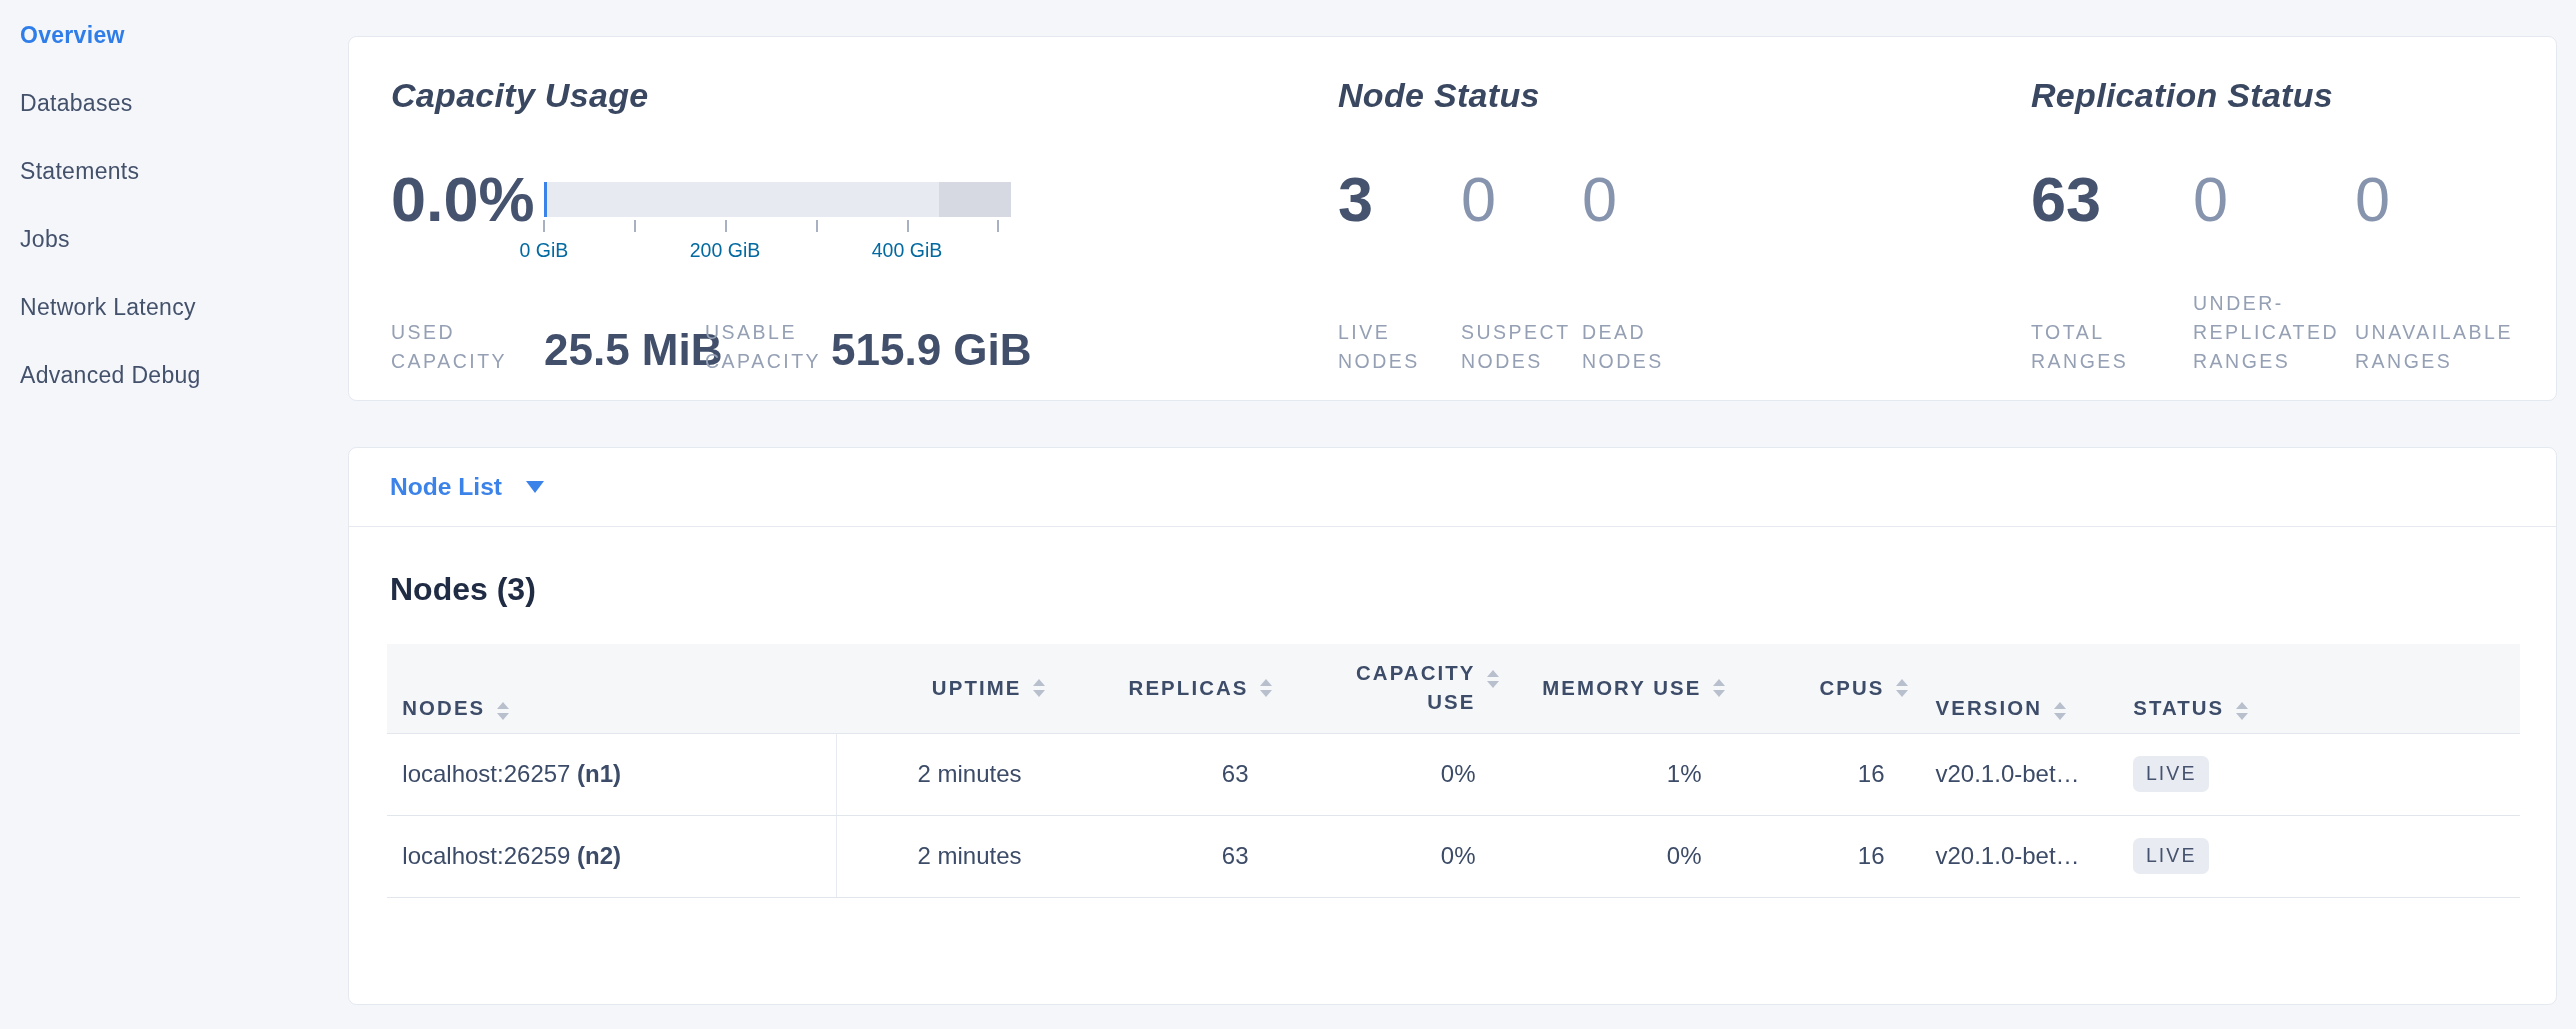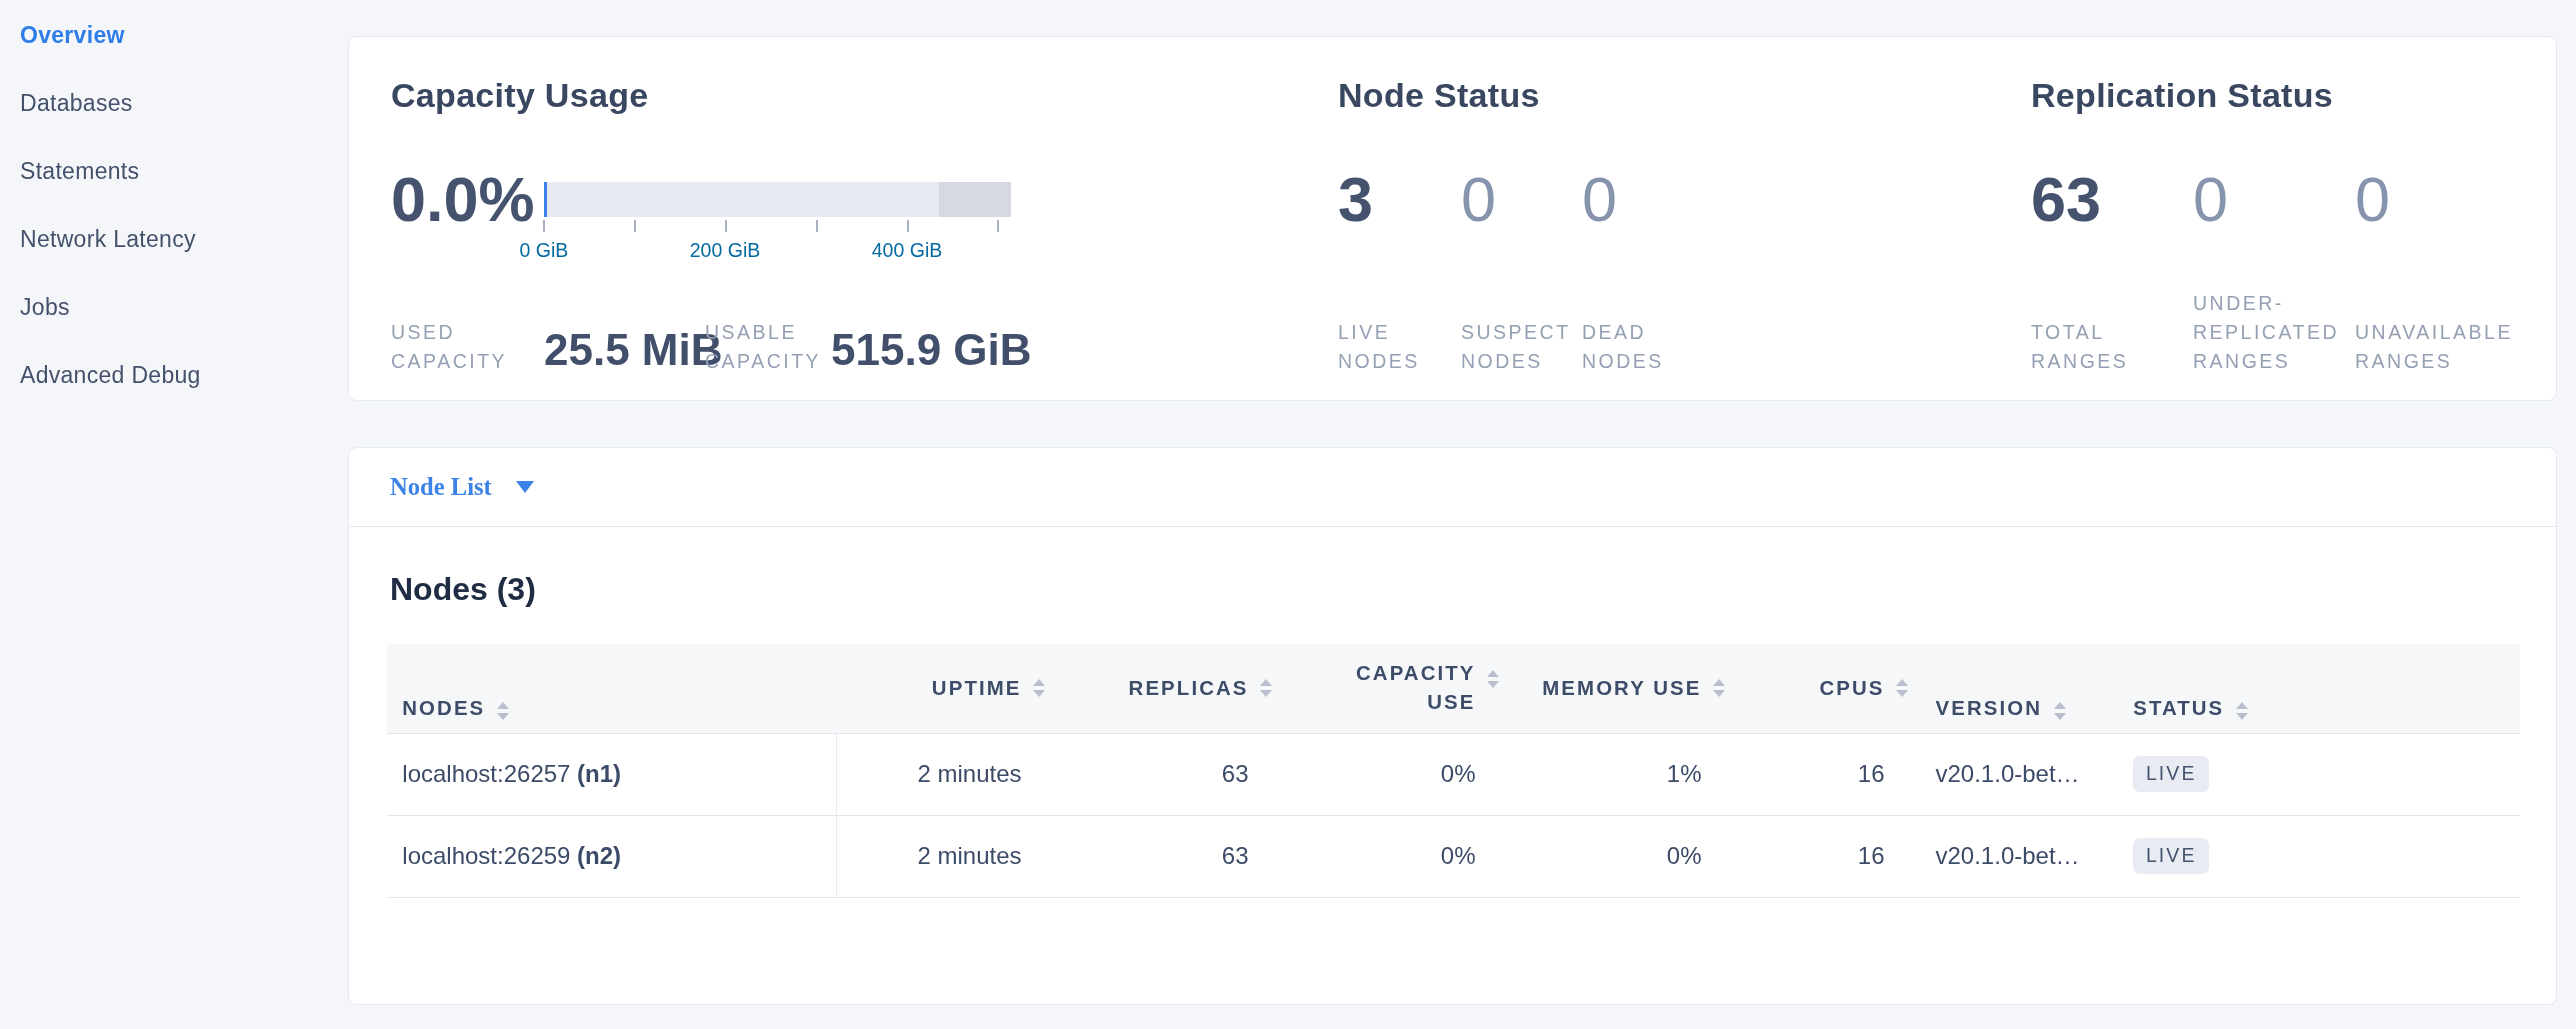"Capacity Usage" .section-title { font-style: none -> italic }
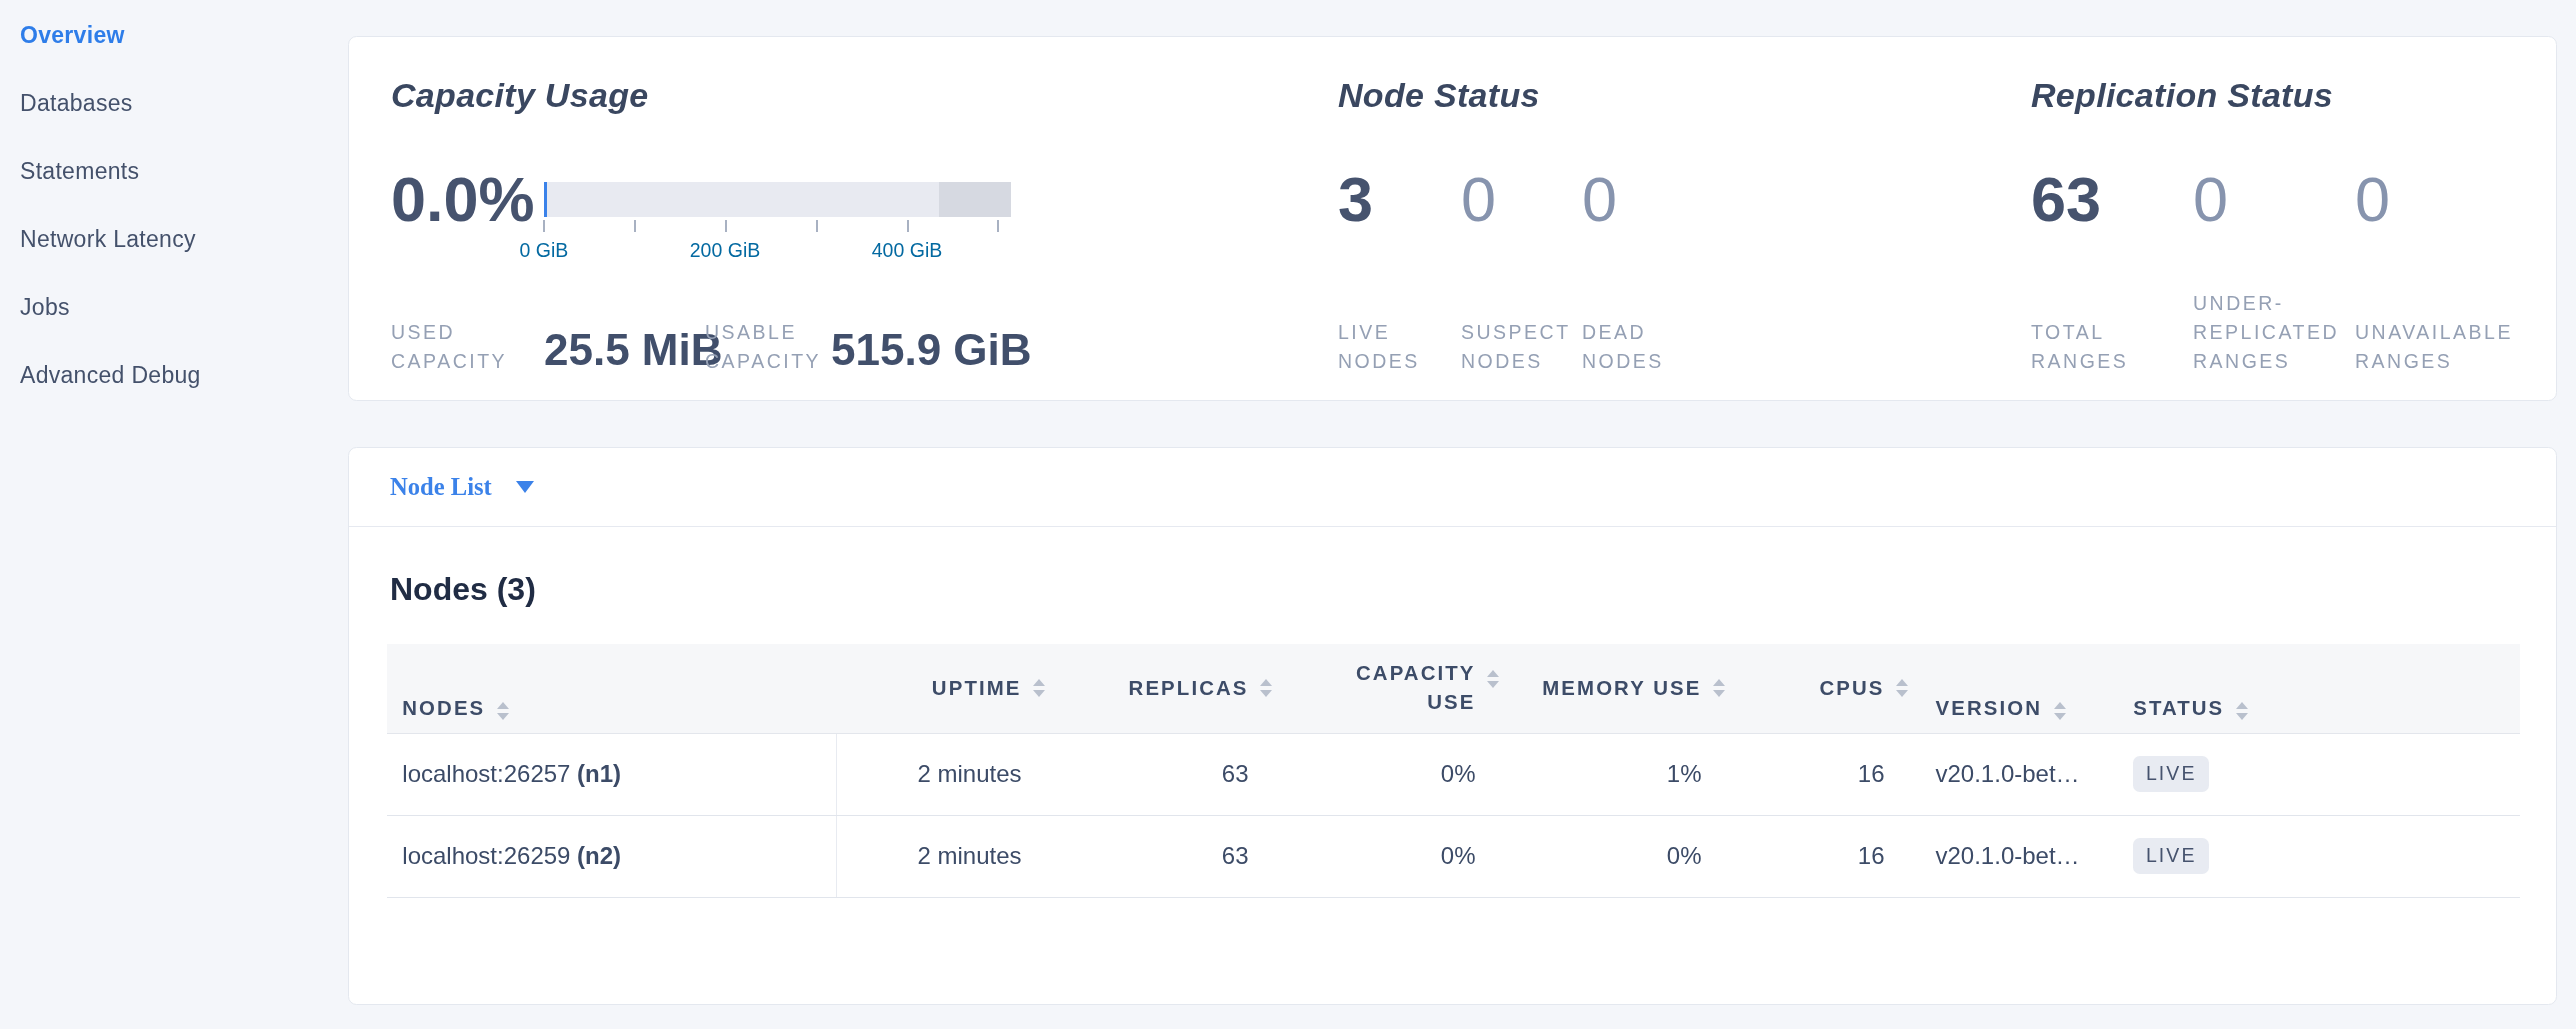"Network Latency" div.nav-item { order: before "Jobs" -> after "Jobs" }
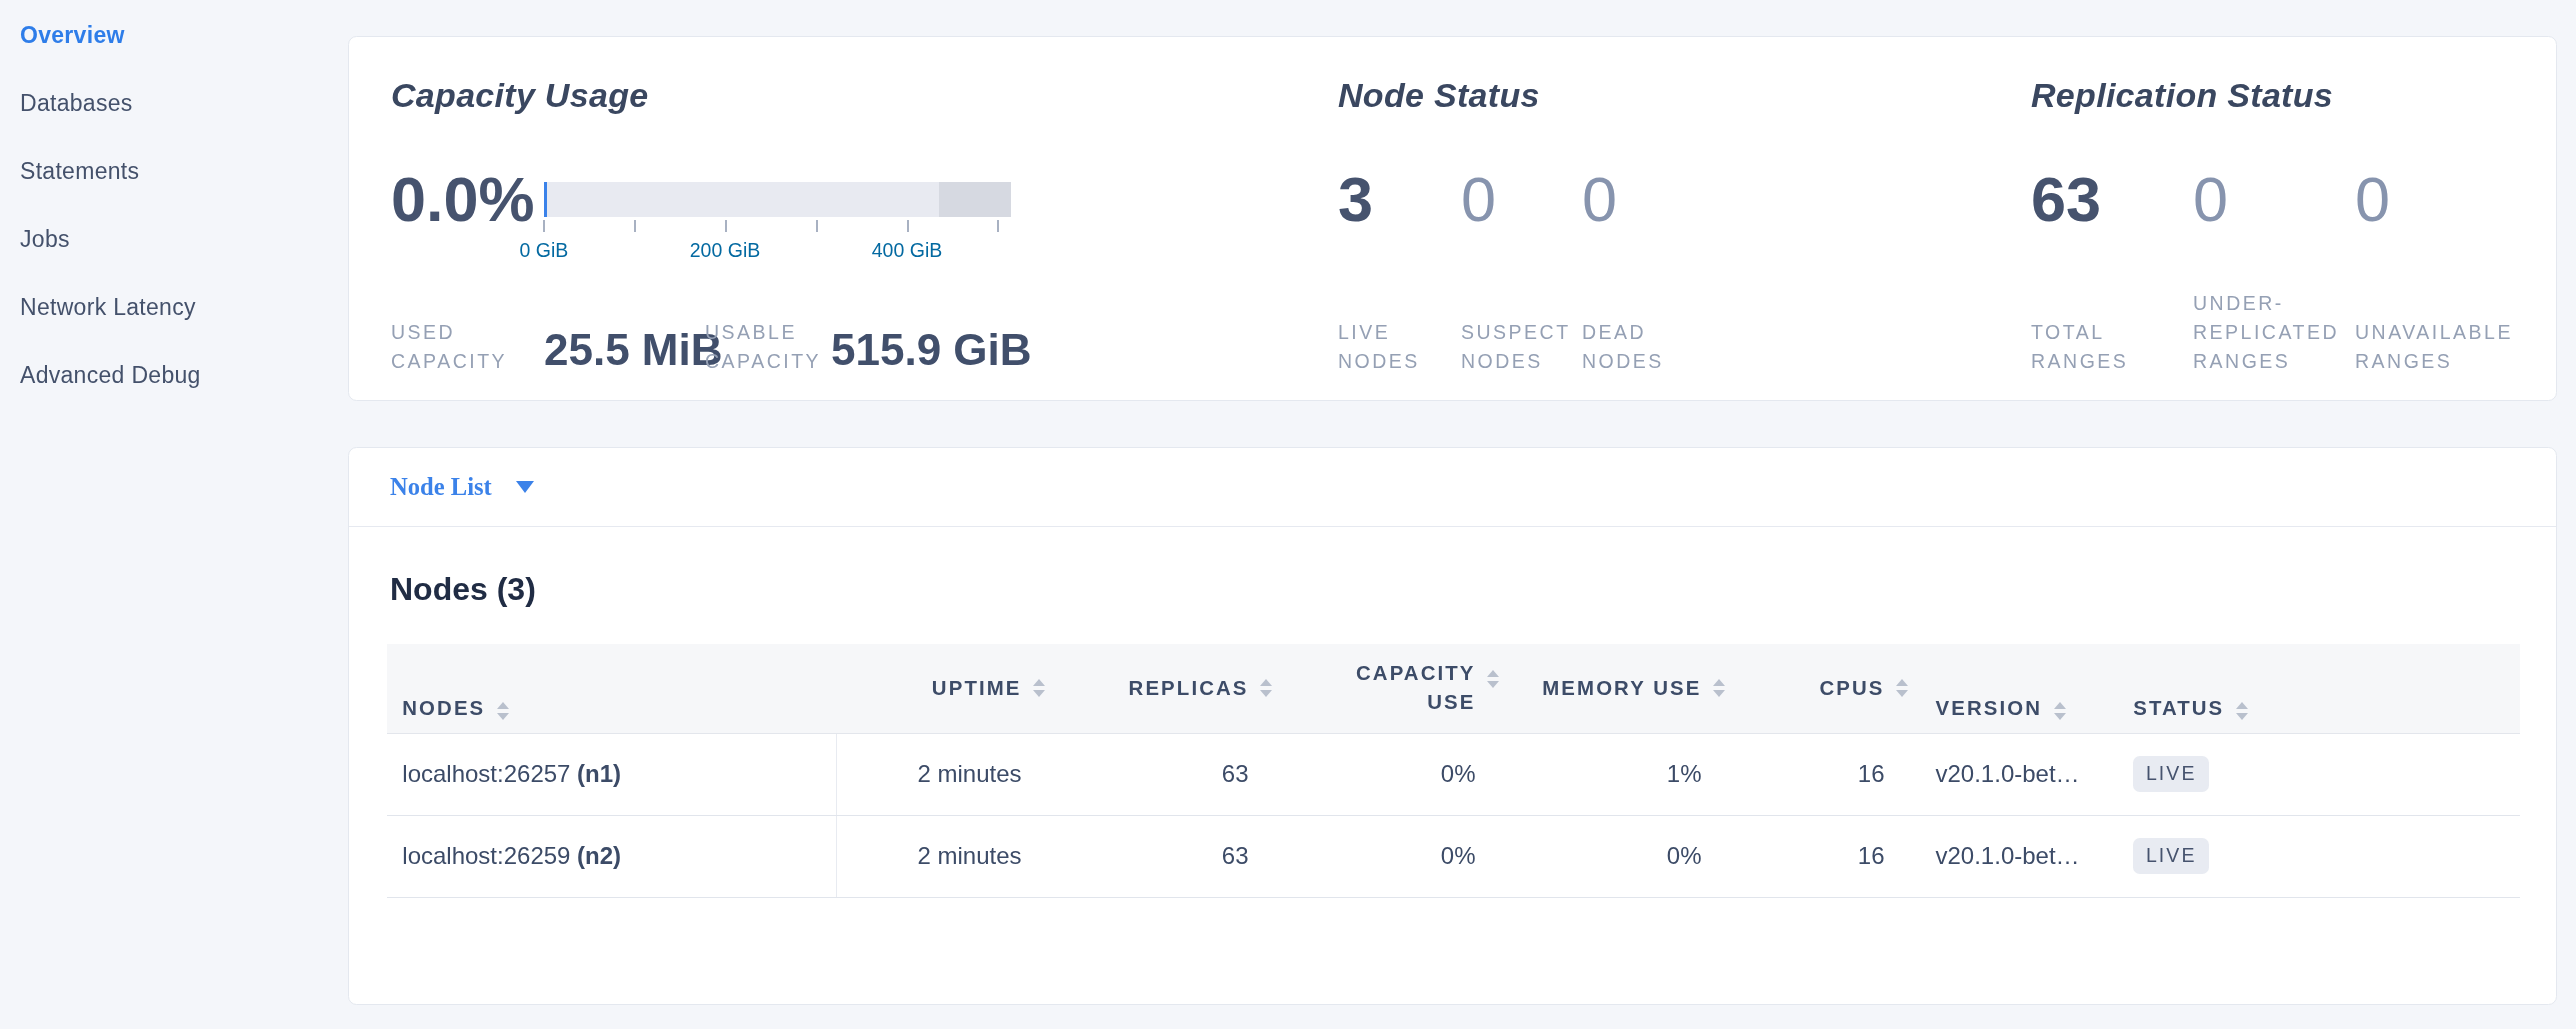"Node List" .dropdown { font-family: Liberation Serif, serif -> none }
